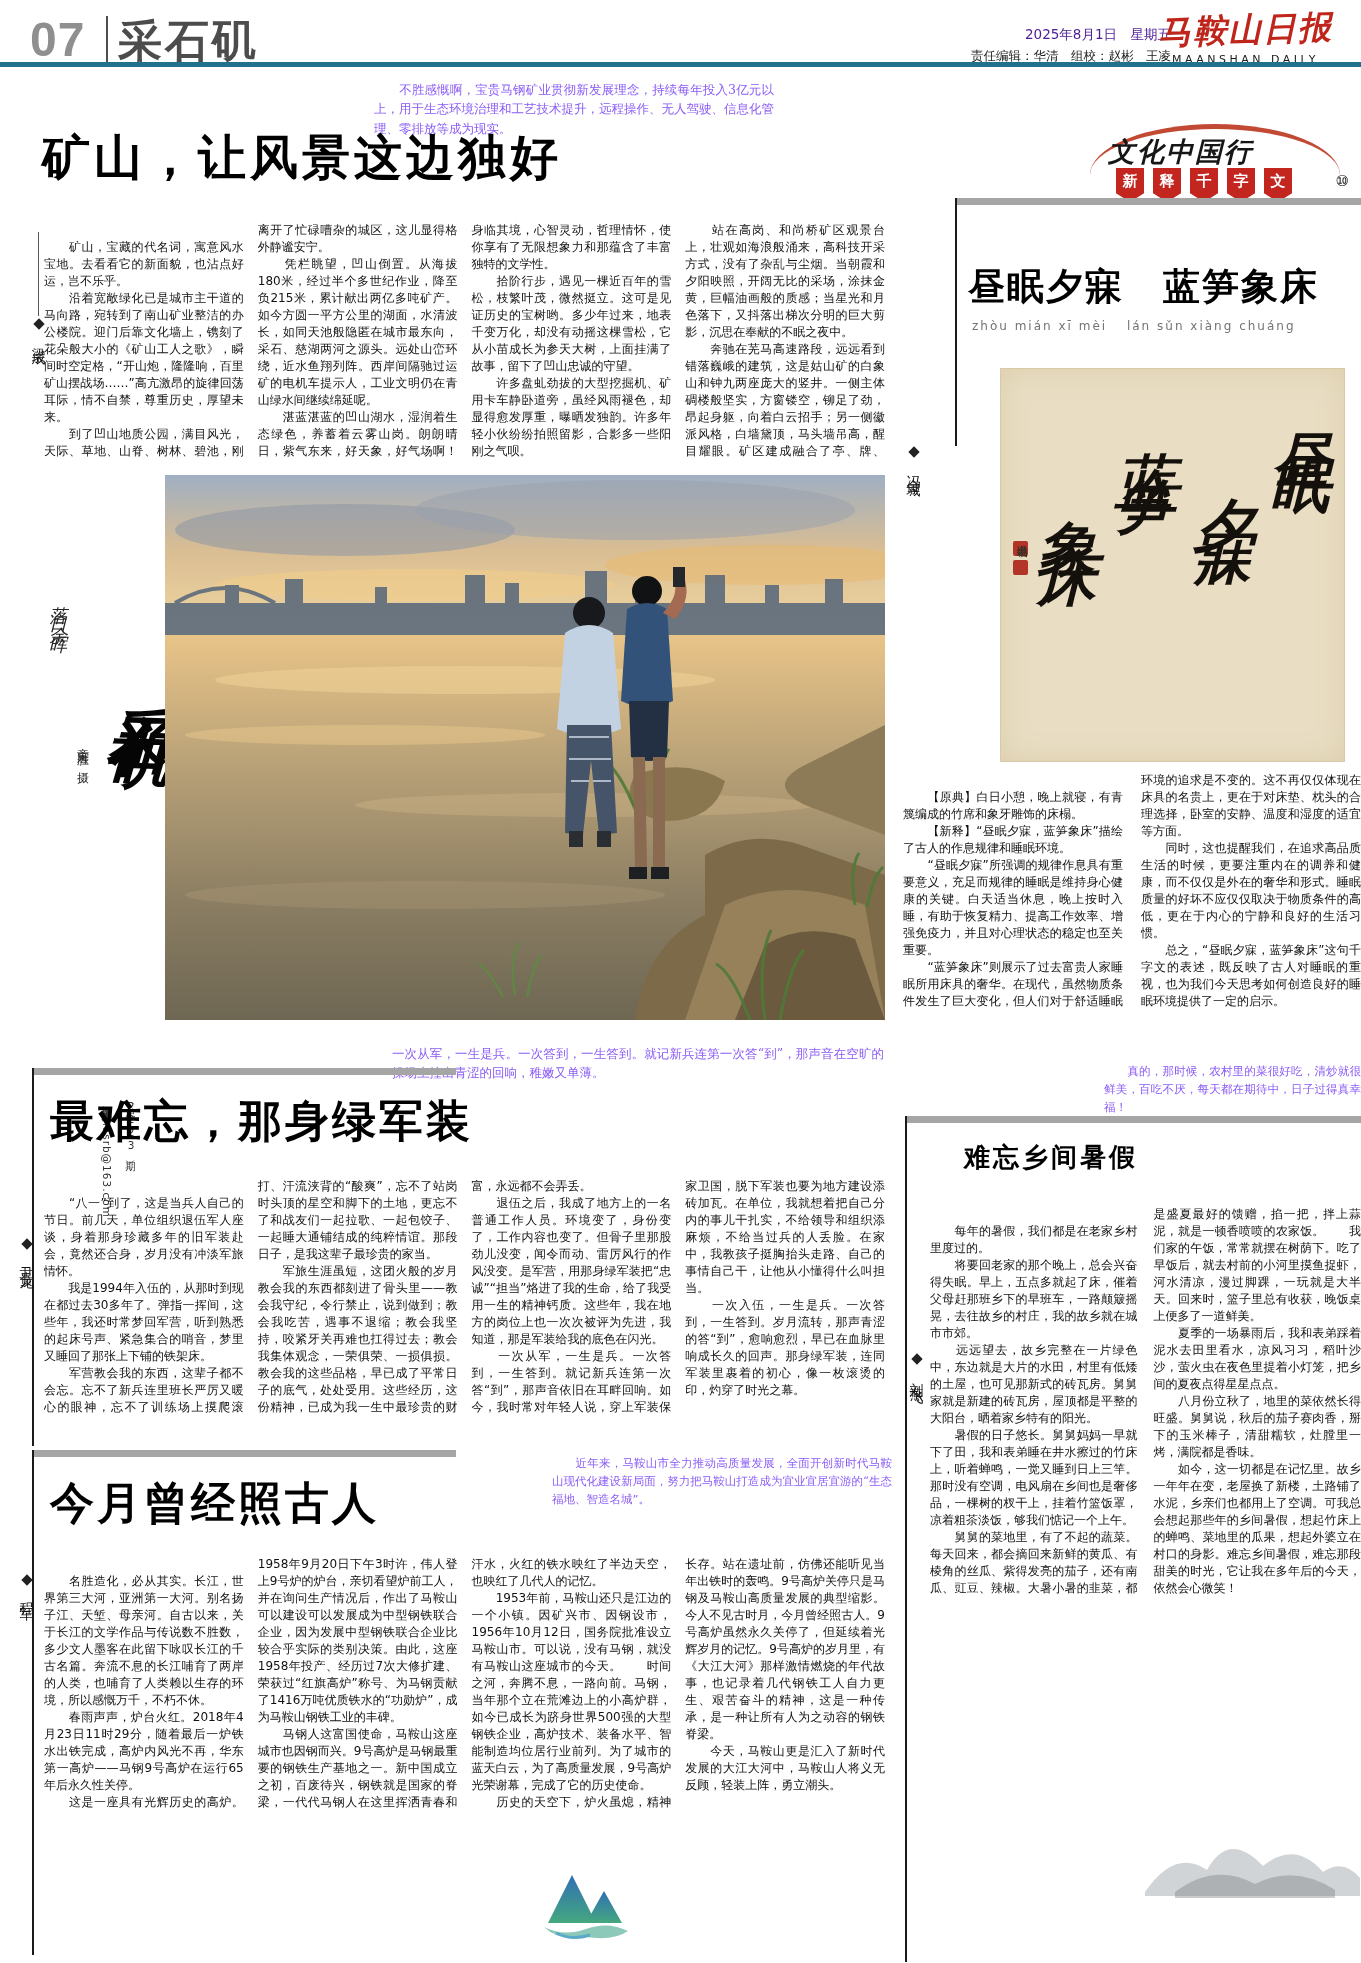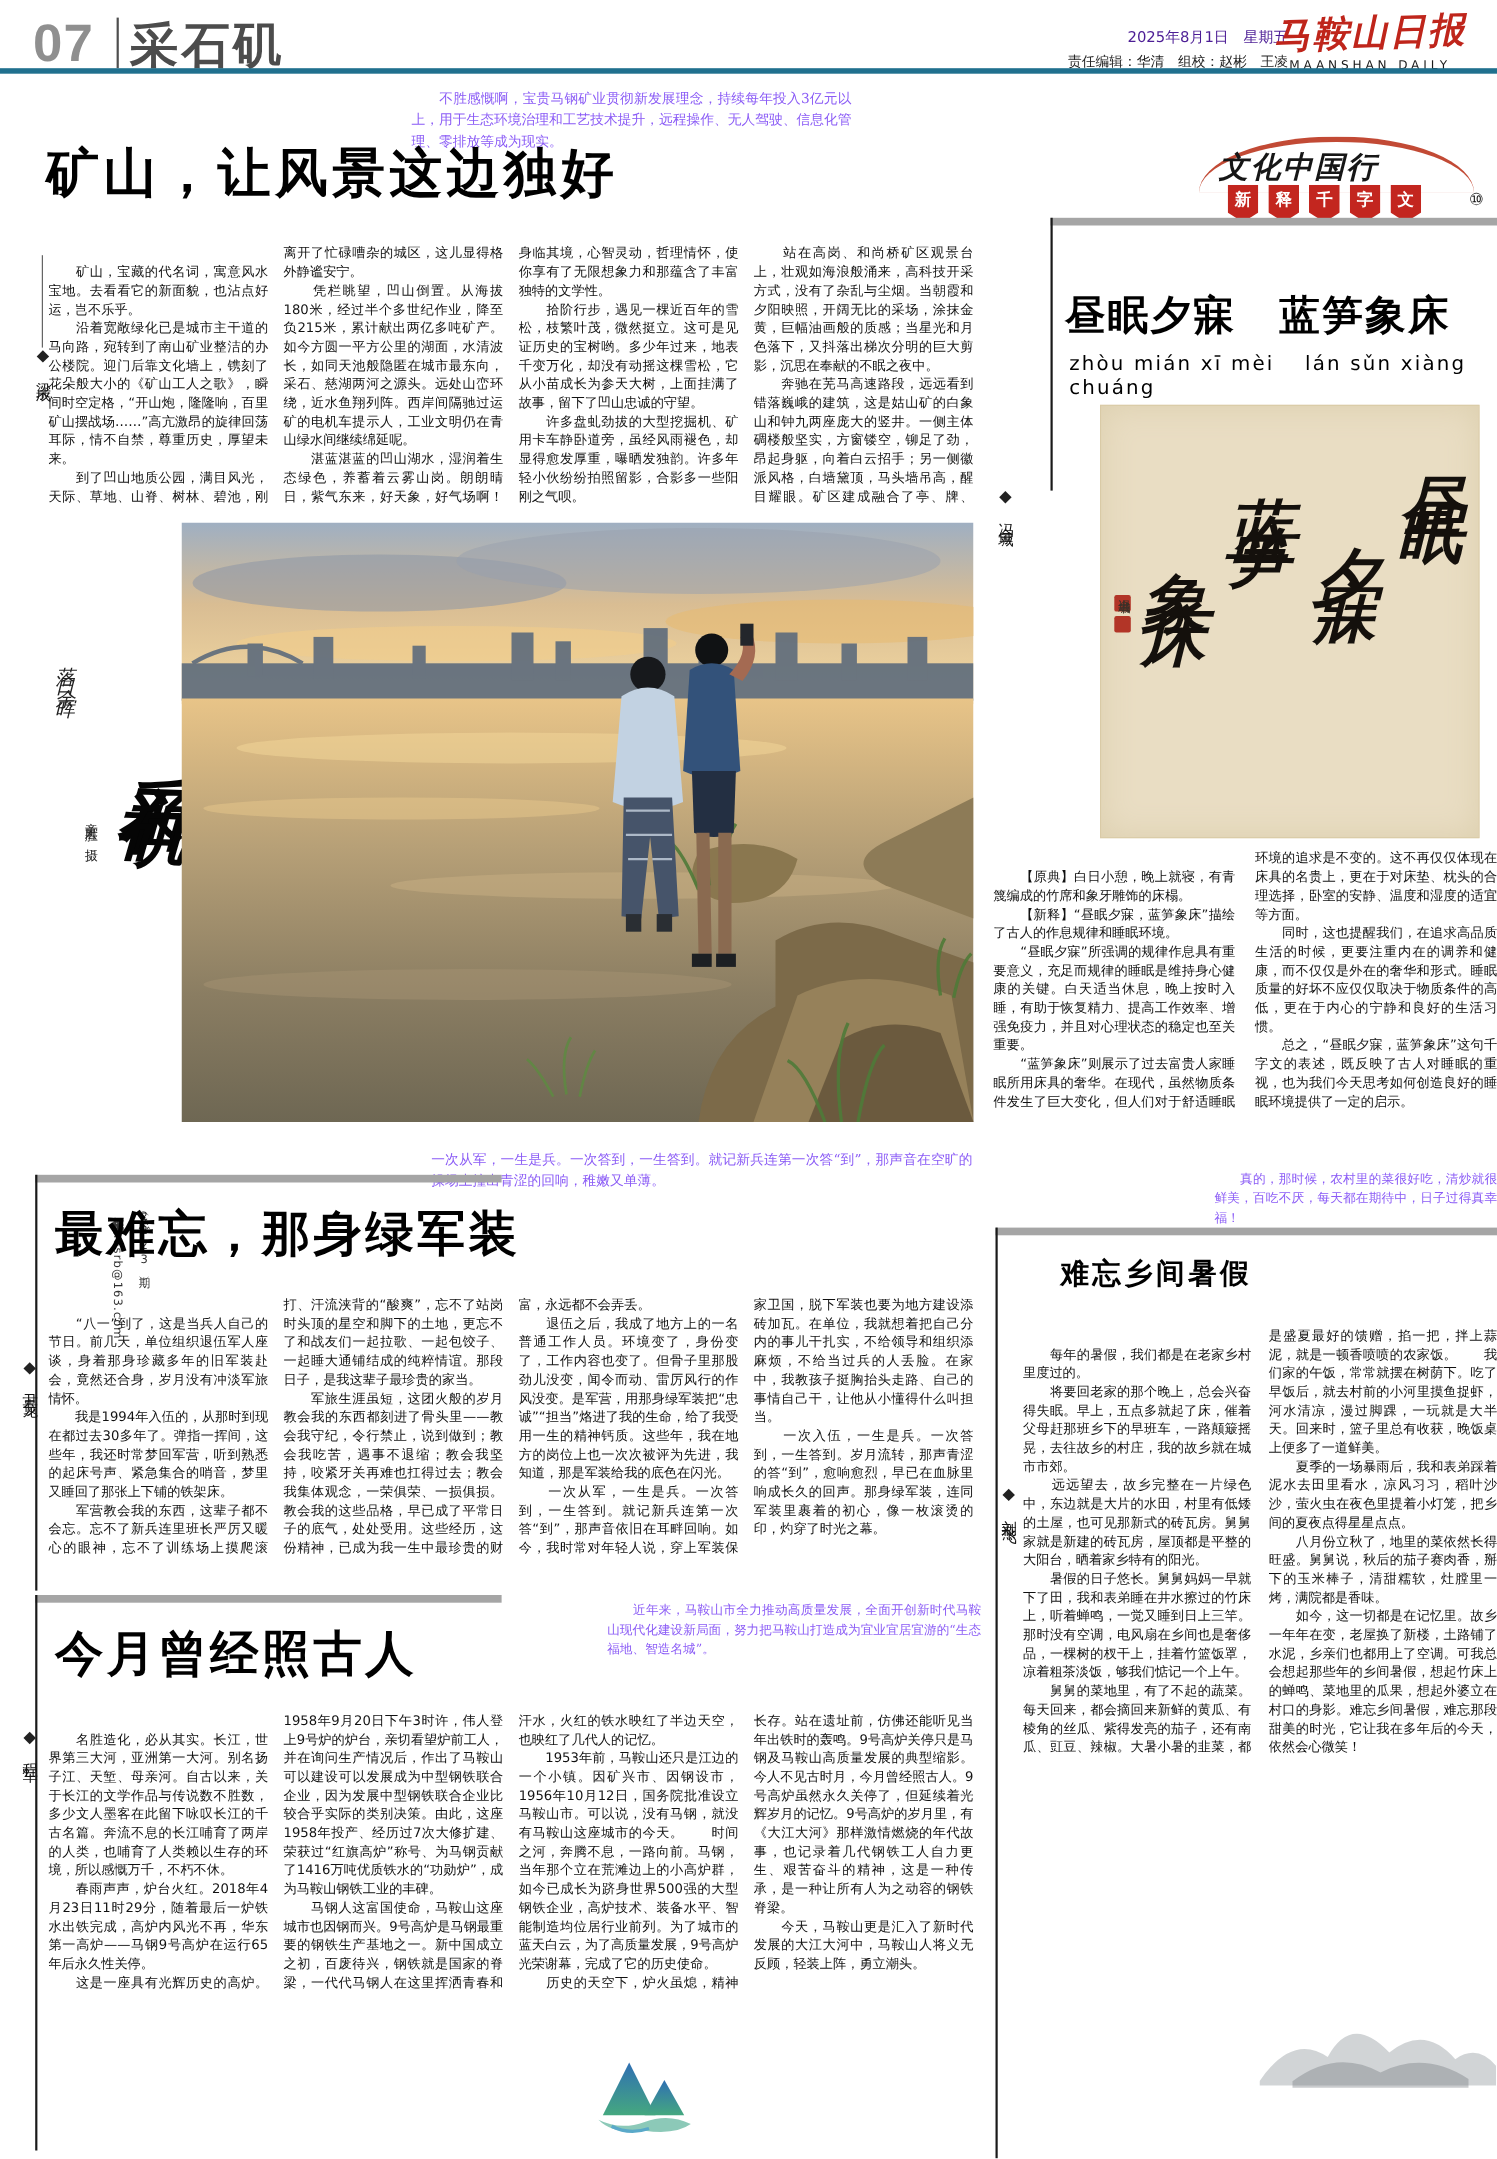"zhòu mián xī mèi lán" .pinyin { color: #000000 -> #737373; font-size: 18px -> 12px }
